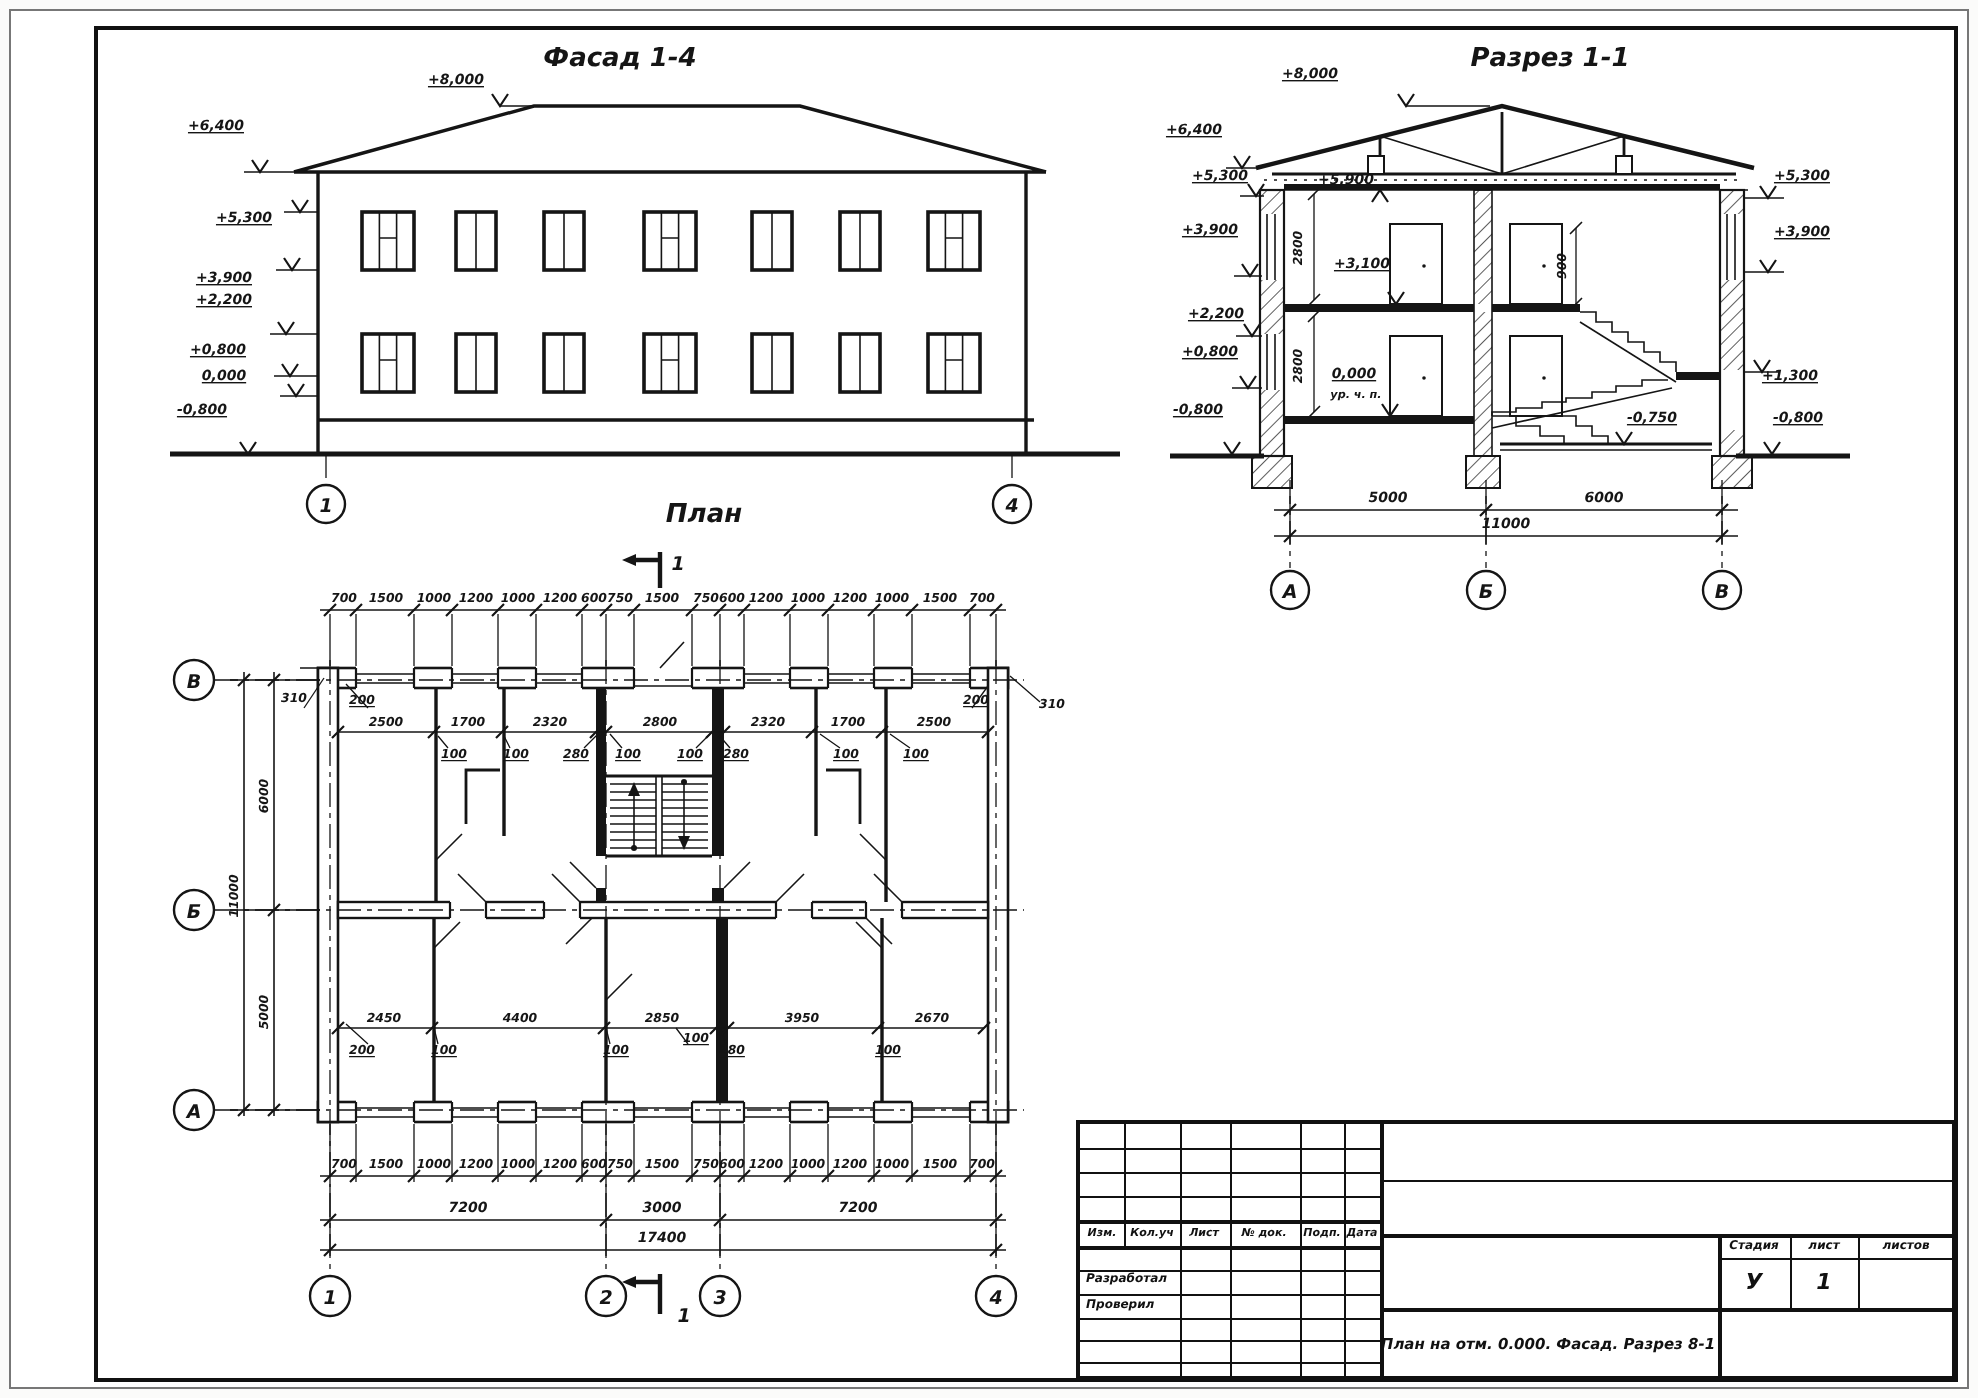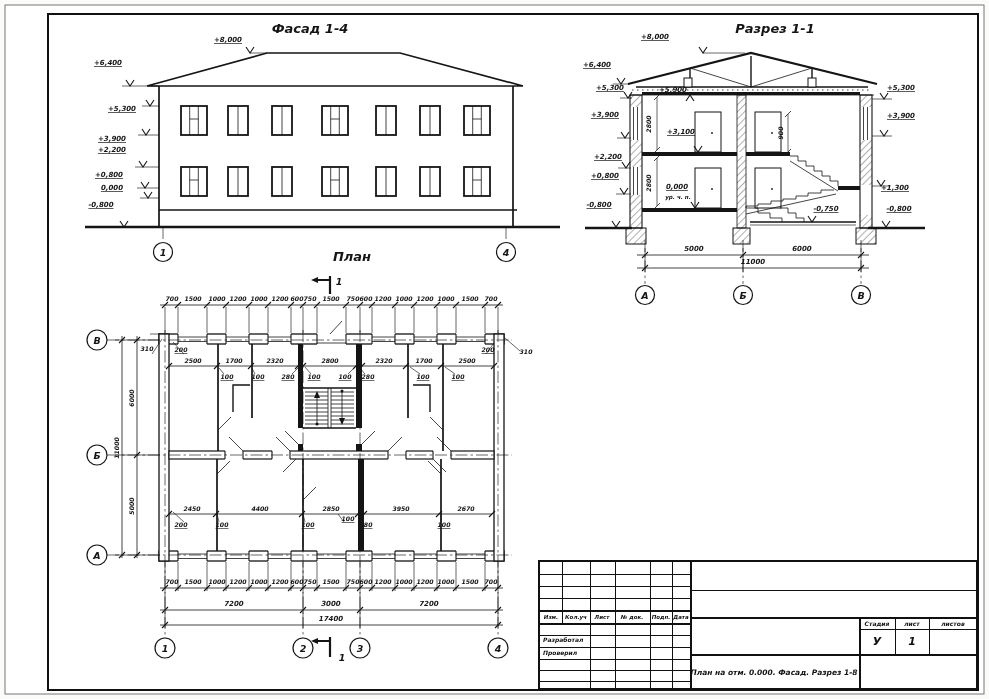"План на отм. 0.000. Фасад." div.tbx { text: 1-8 -> 8-1 }
